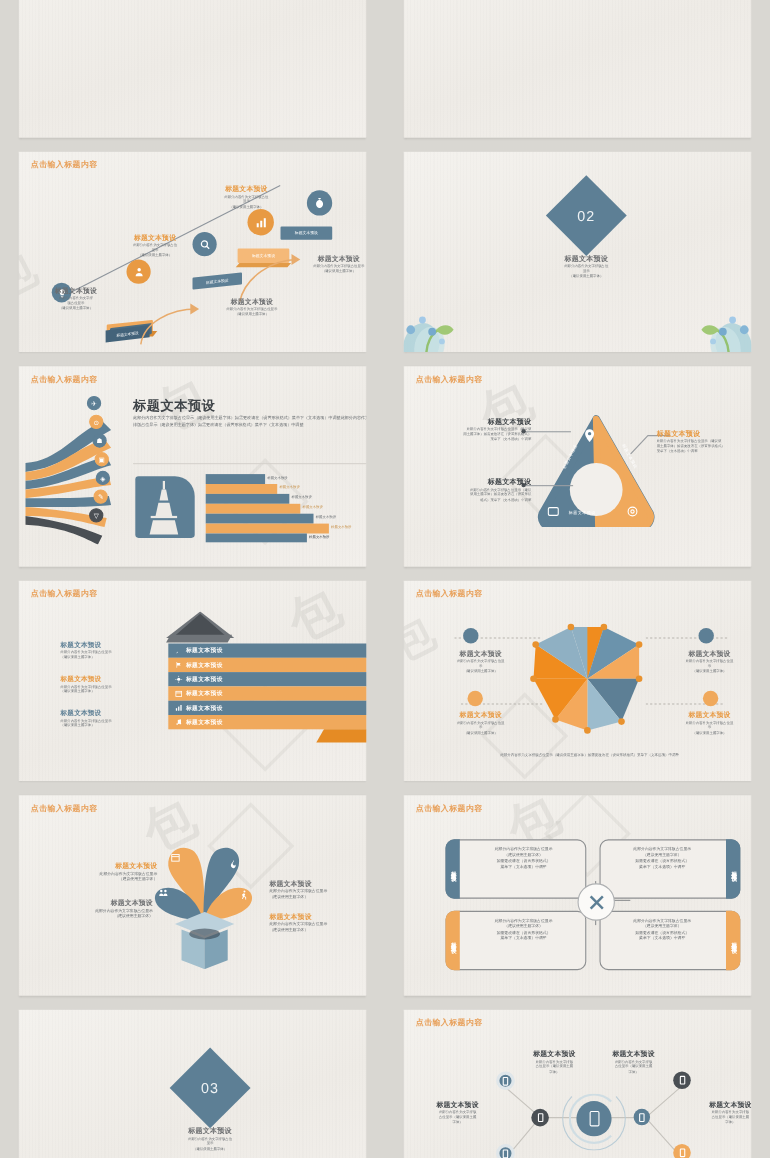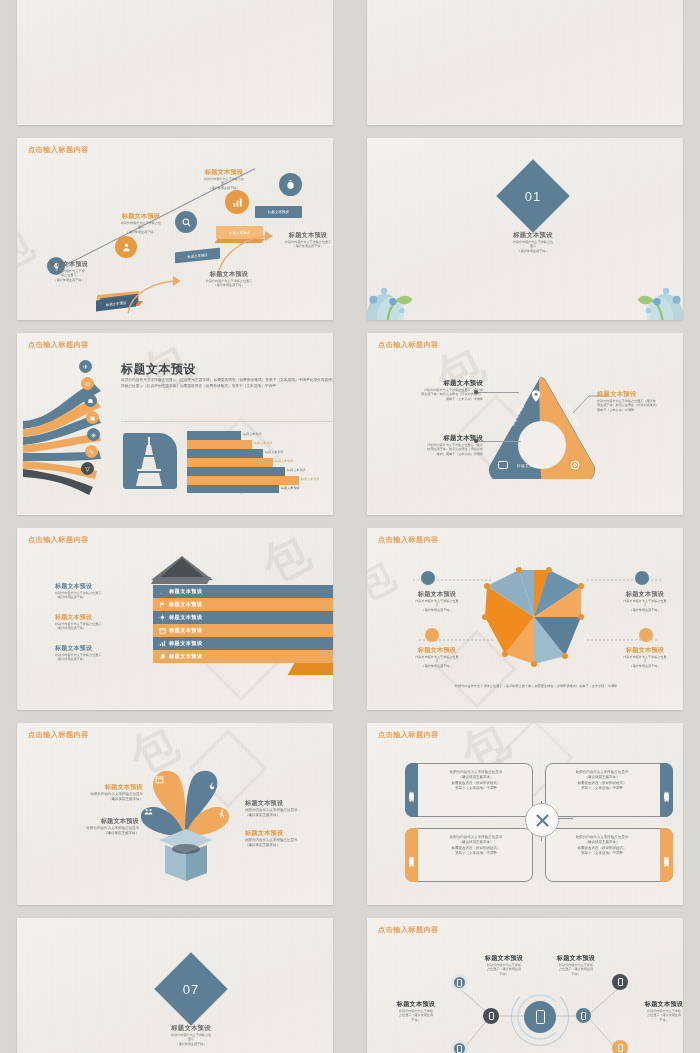"01" div.abs { text: 01 -> 02 }
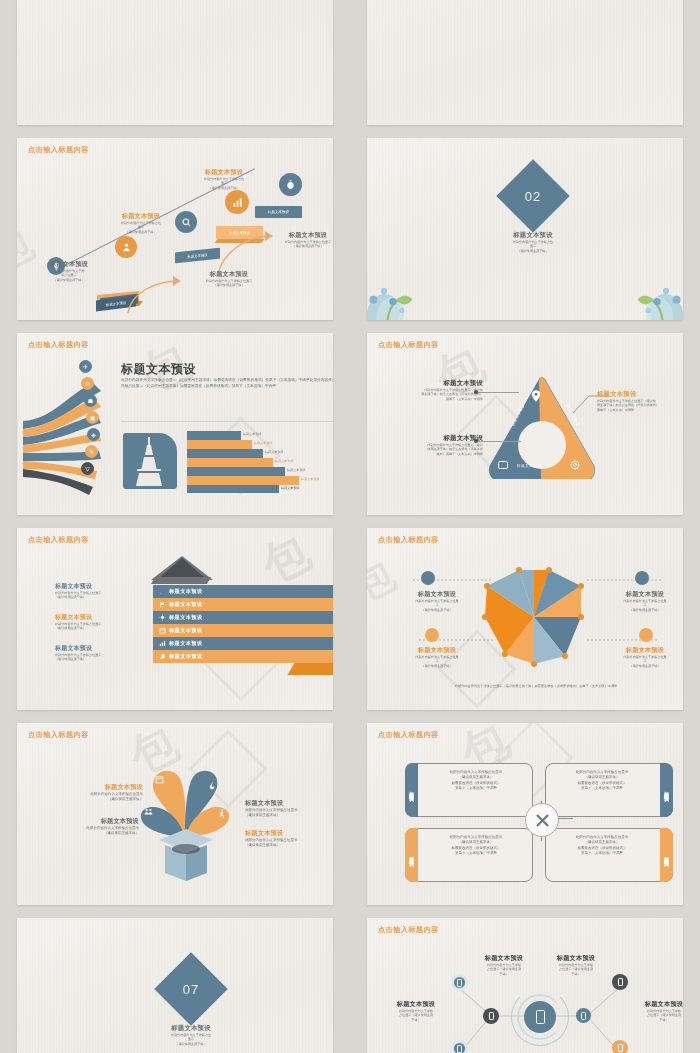"07" div.abs { text: 07 -> 03 }
